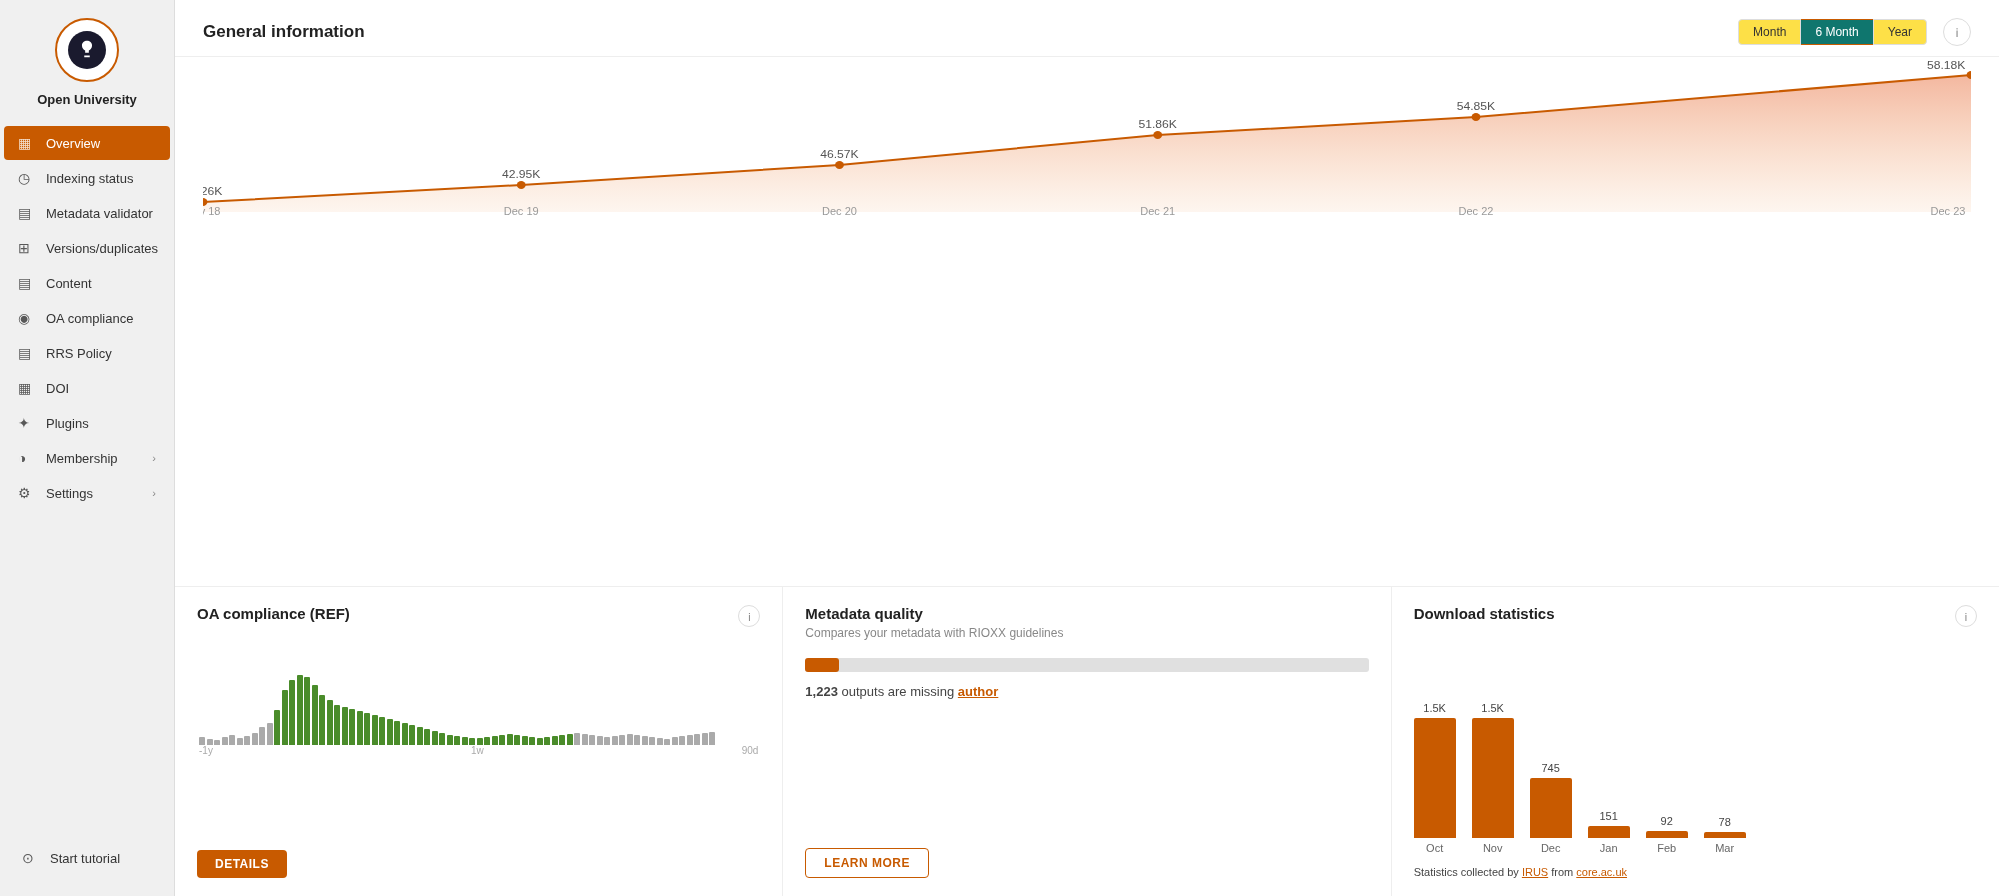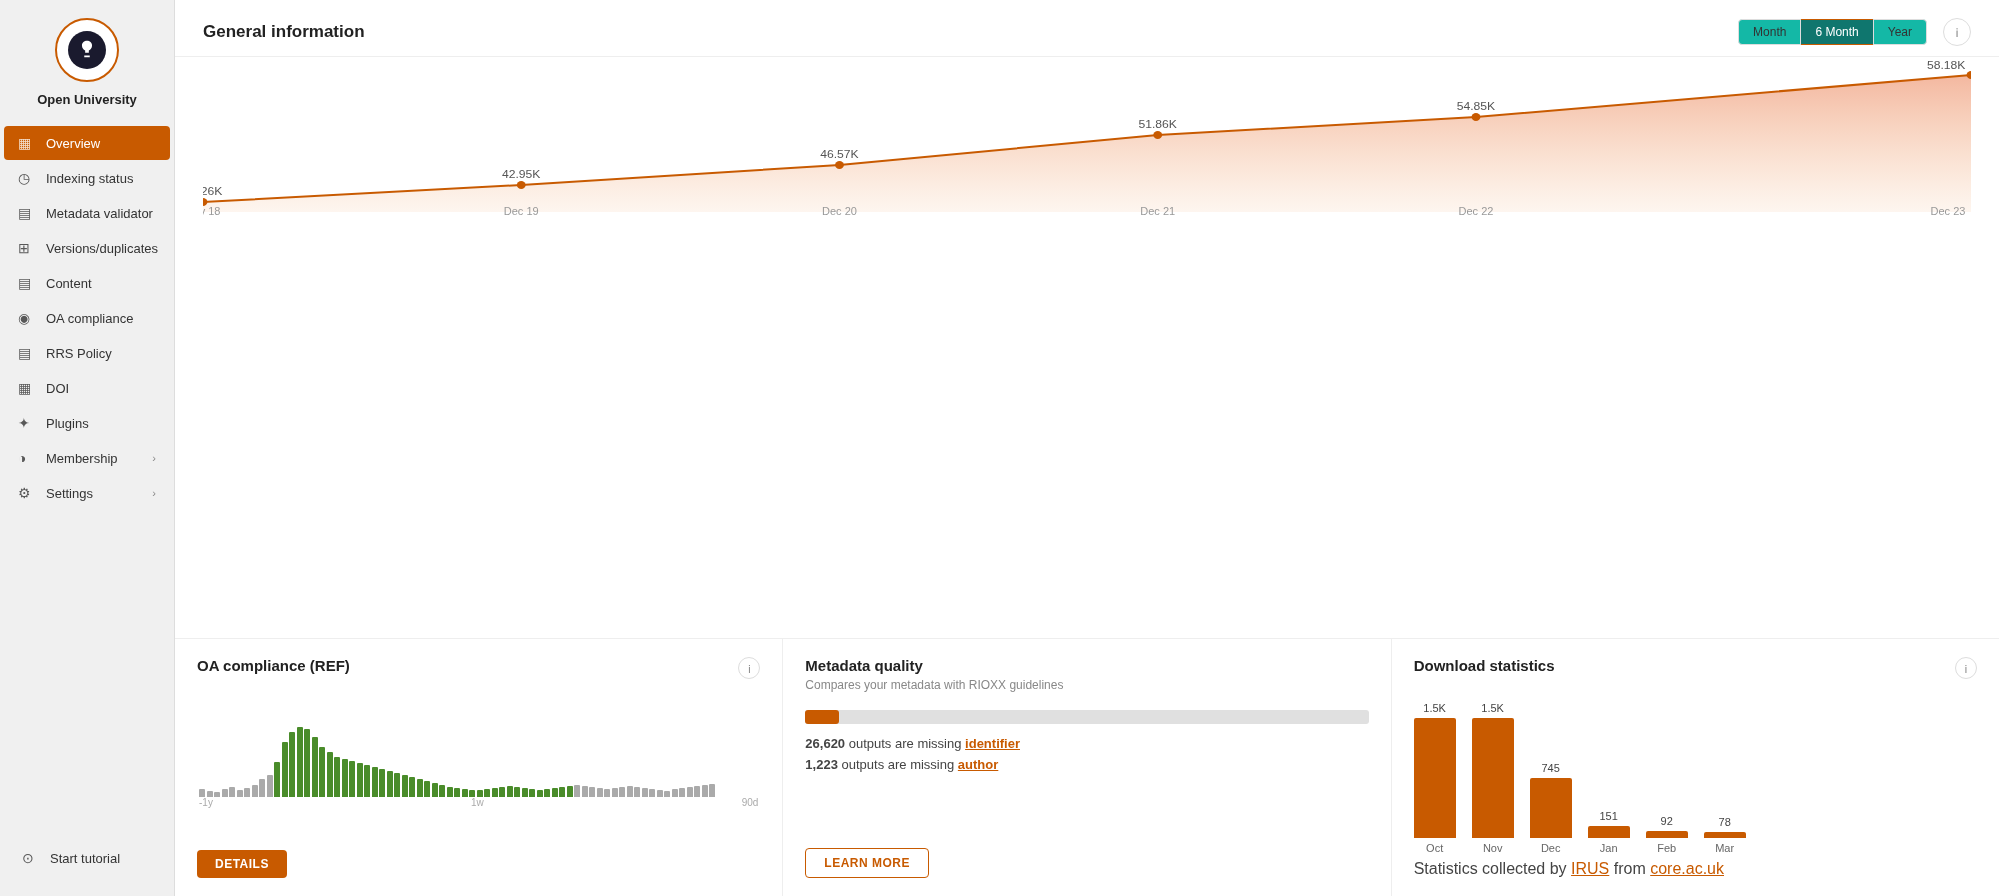"Month" .time-btn { background: #14b8a6 -> #fde047 }
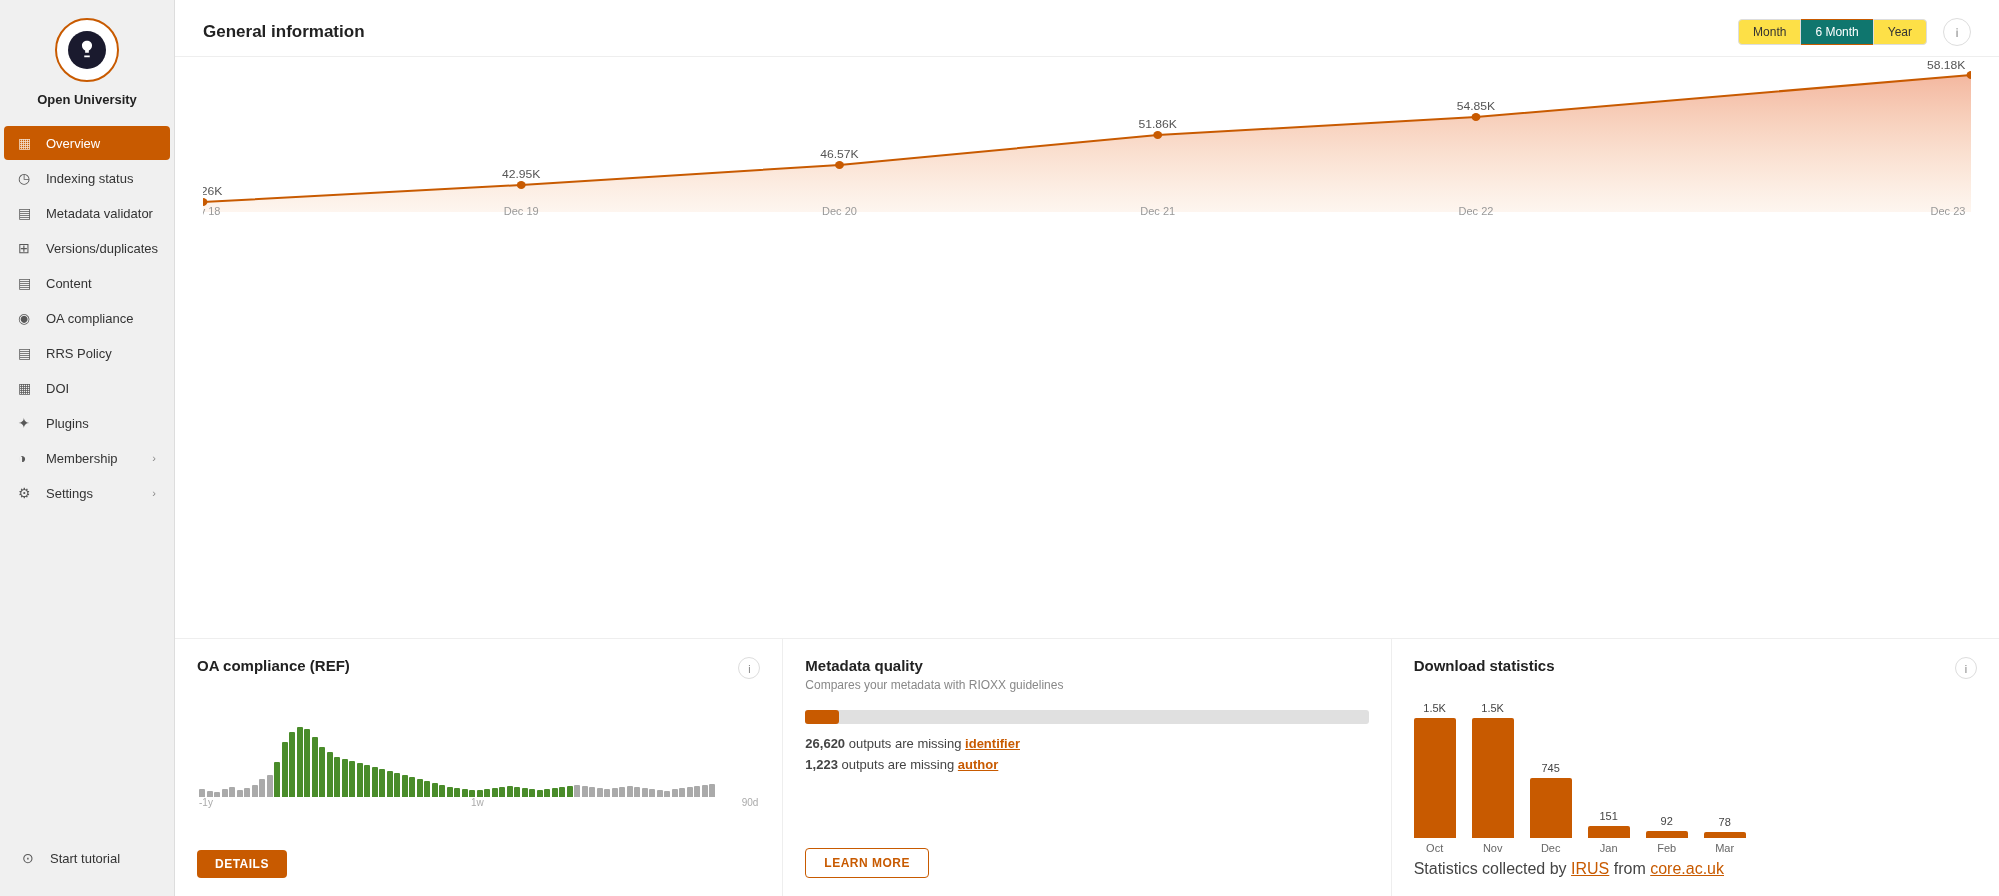"OA compliance (REF)" .bottom-row { height: 258px -> 310px }
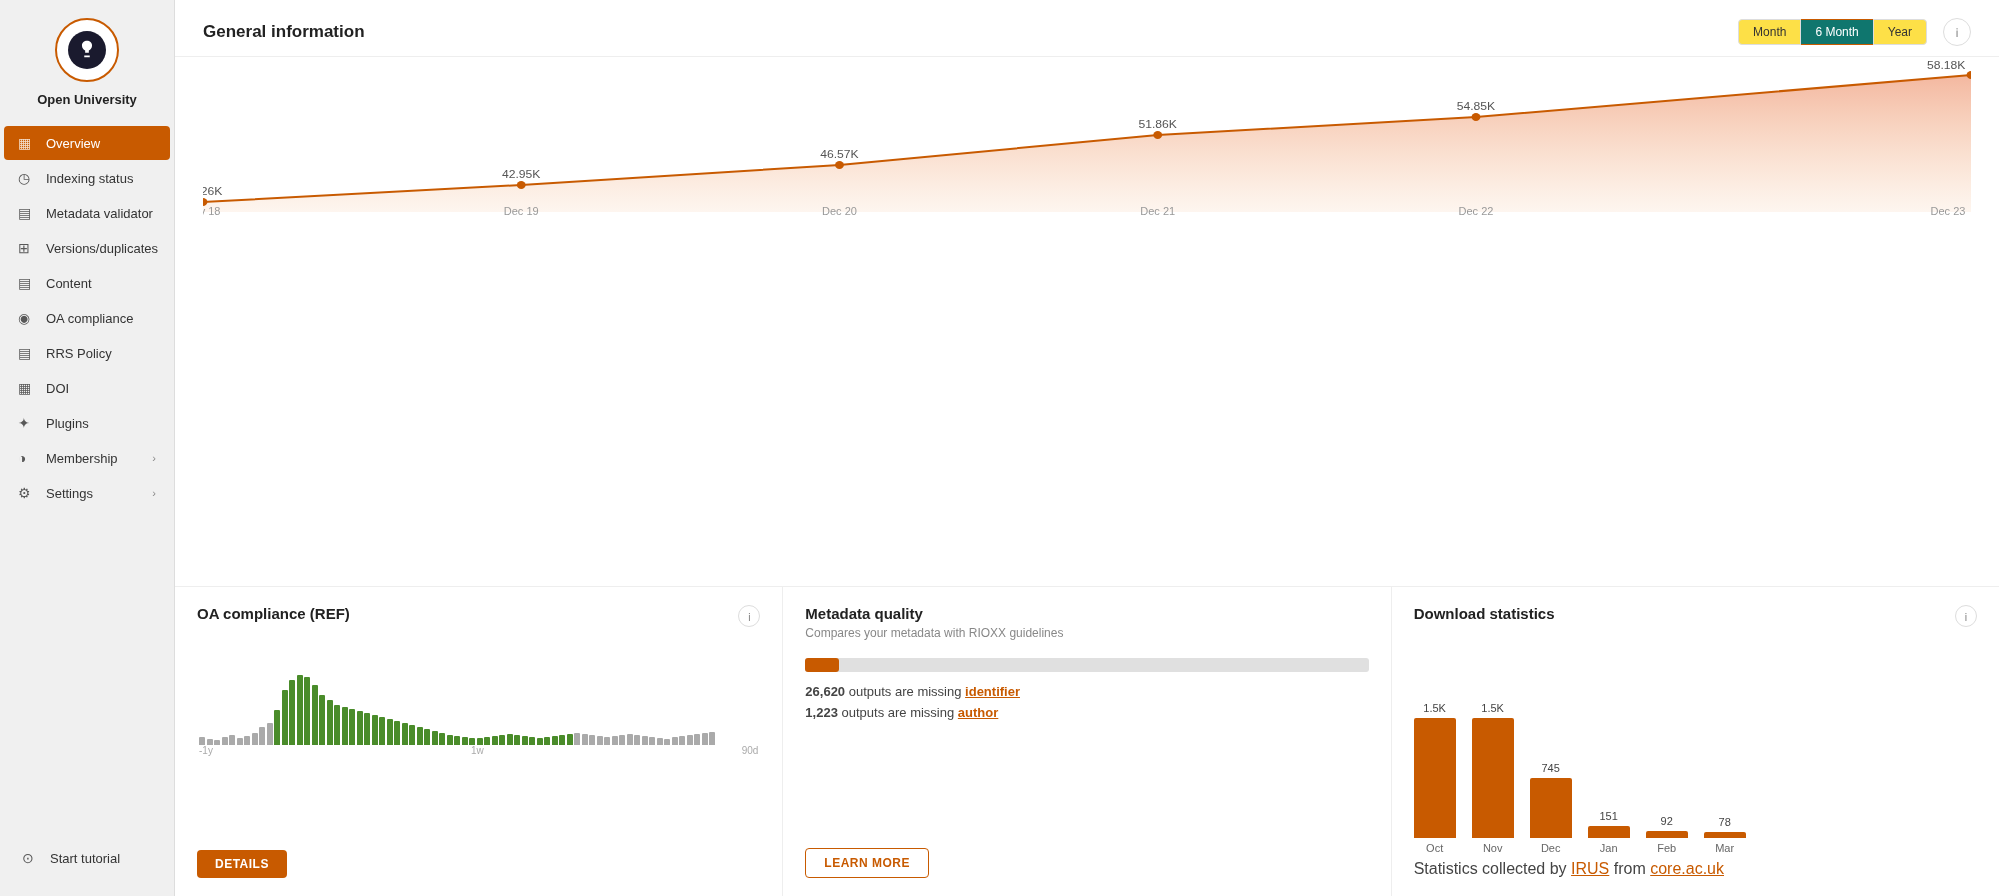"26,620 outputs are missing identifier" div.quality-stat { html: <div><strong>26,620</strong> <span>outputs are missing</span> <a>identifier</a></div> -> none }
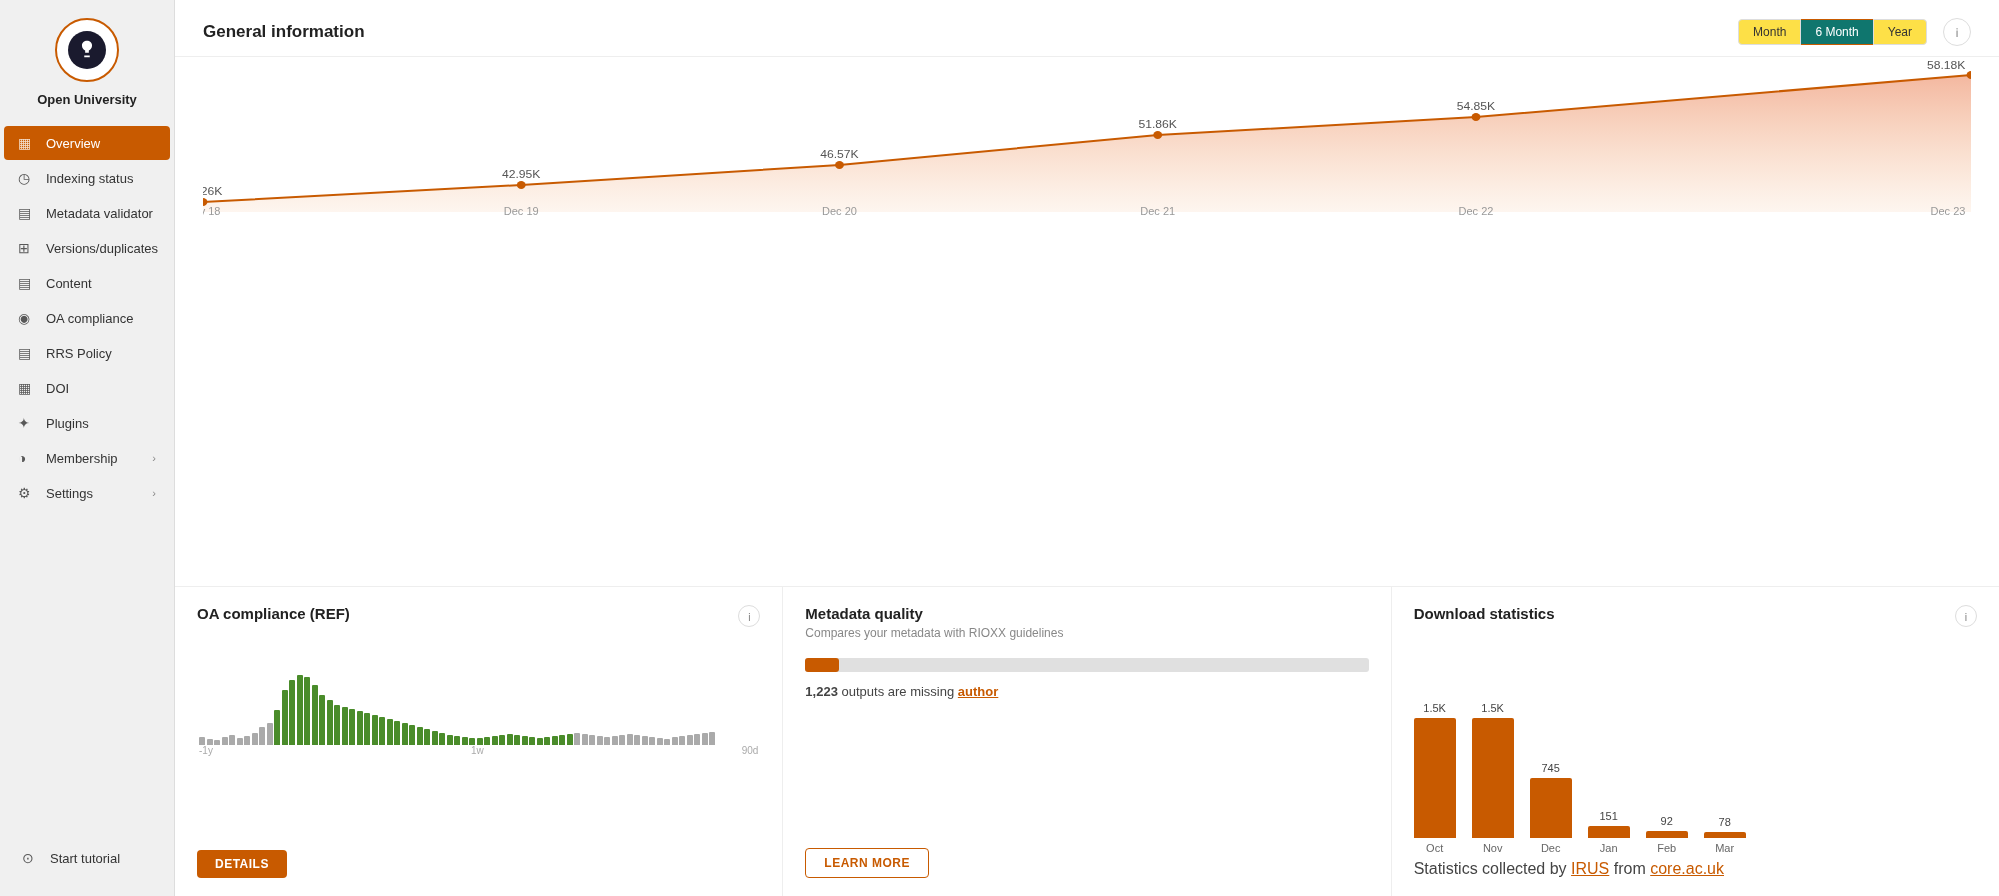"Statistics collected by IRUS from" .dl-footer { font-size: 16px -> 11px; margin-top: 6px -> 12px }
